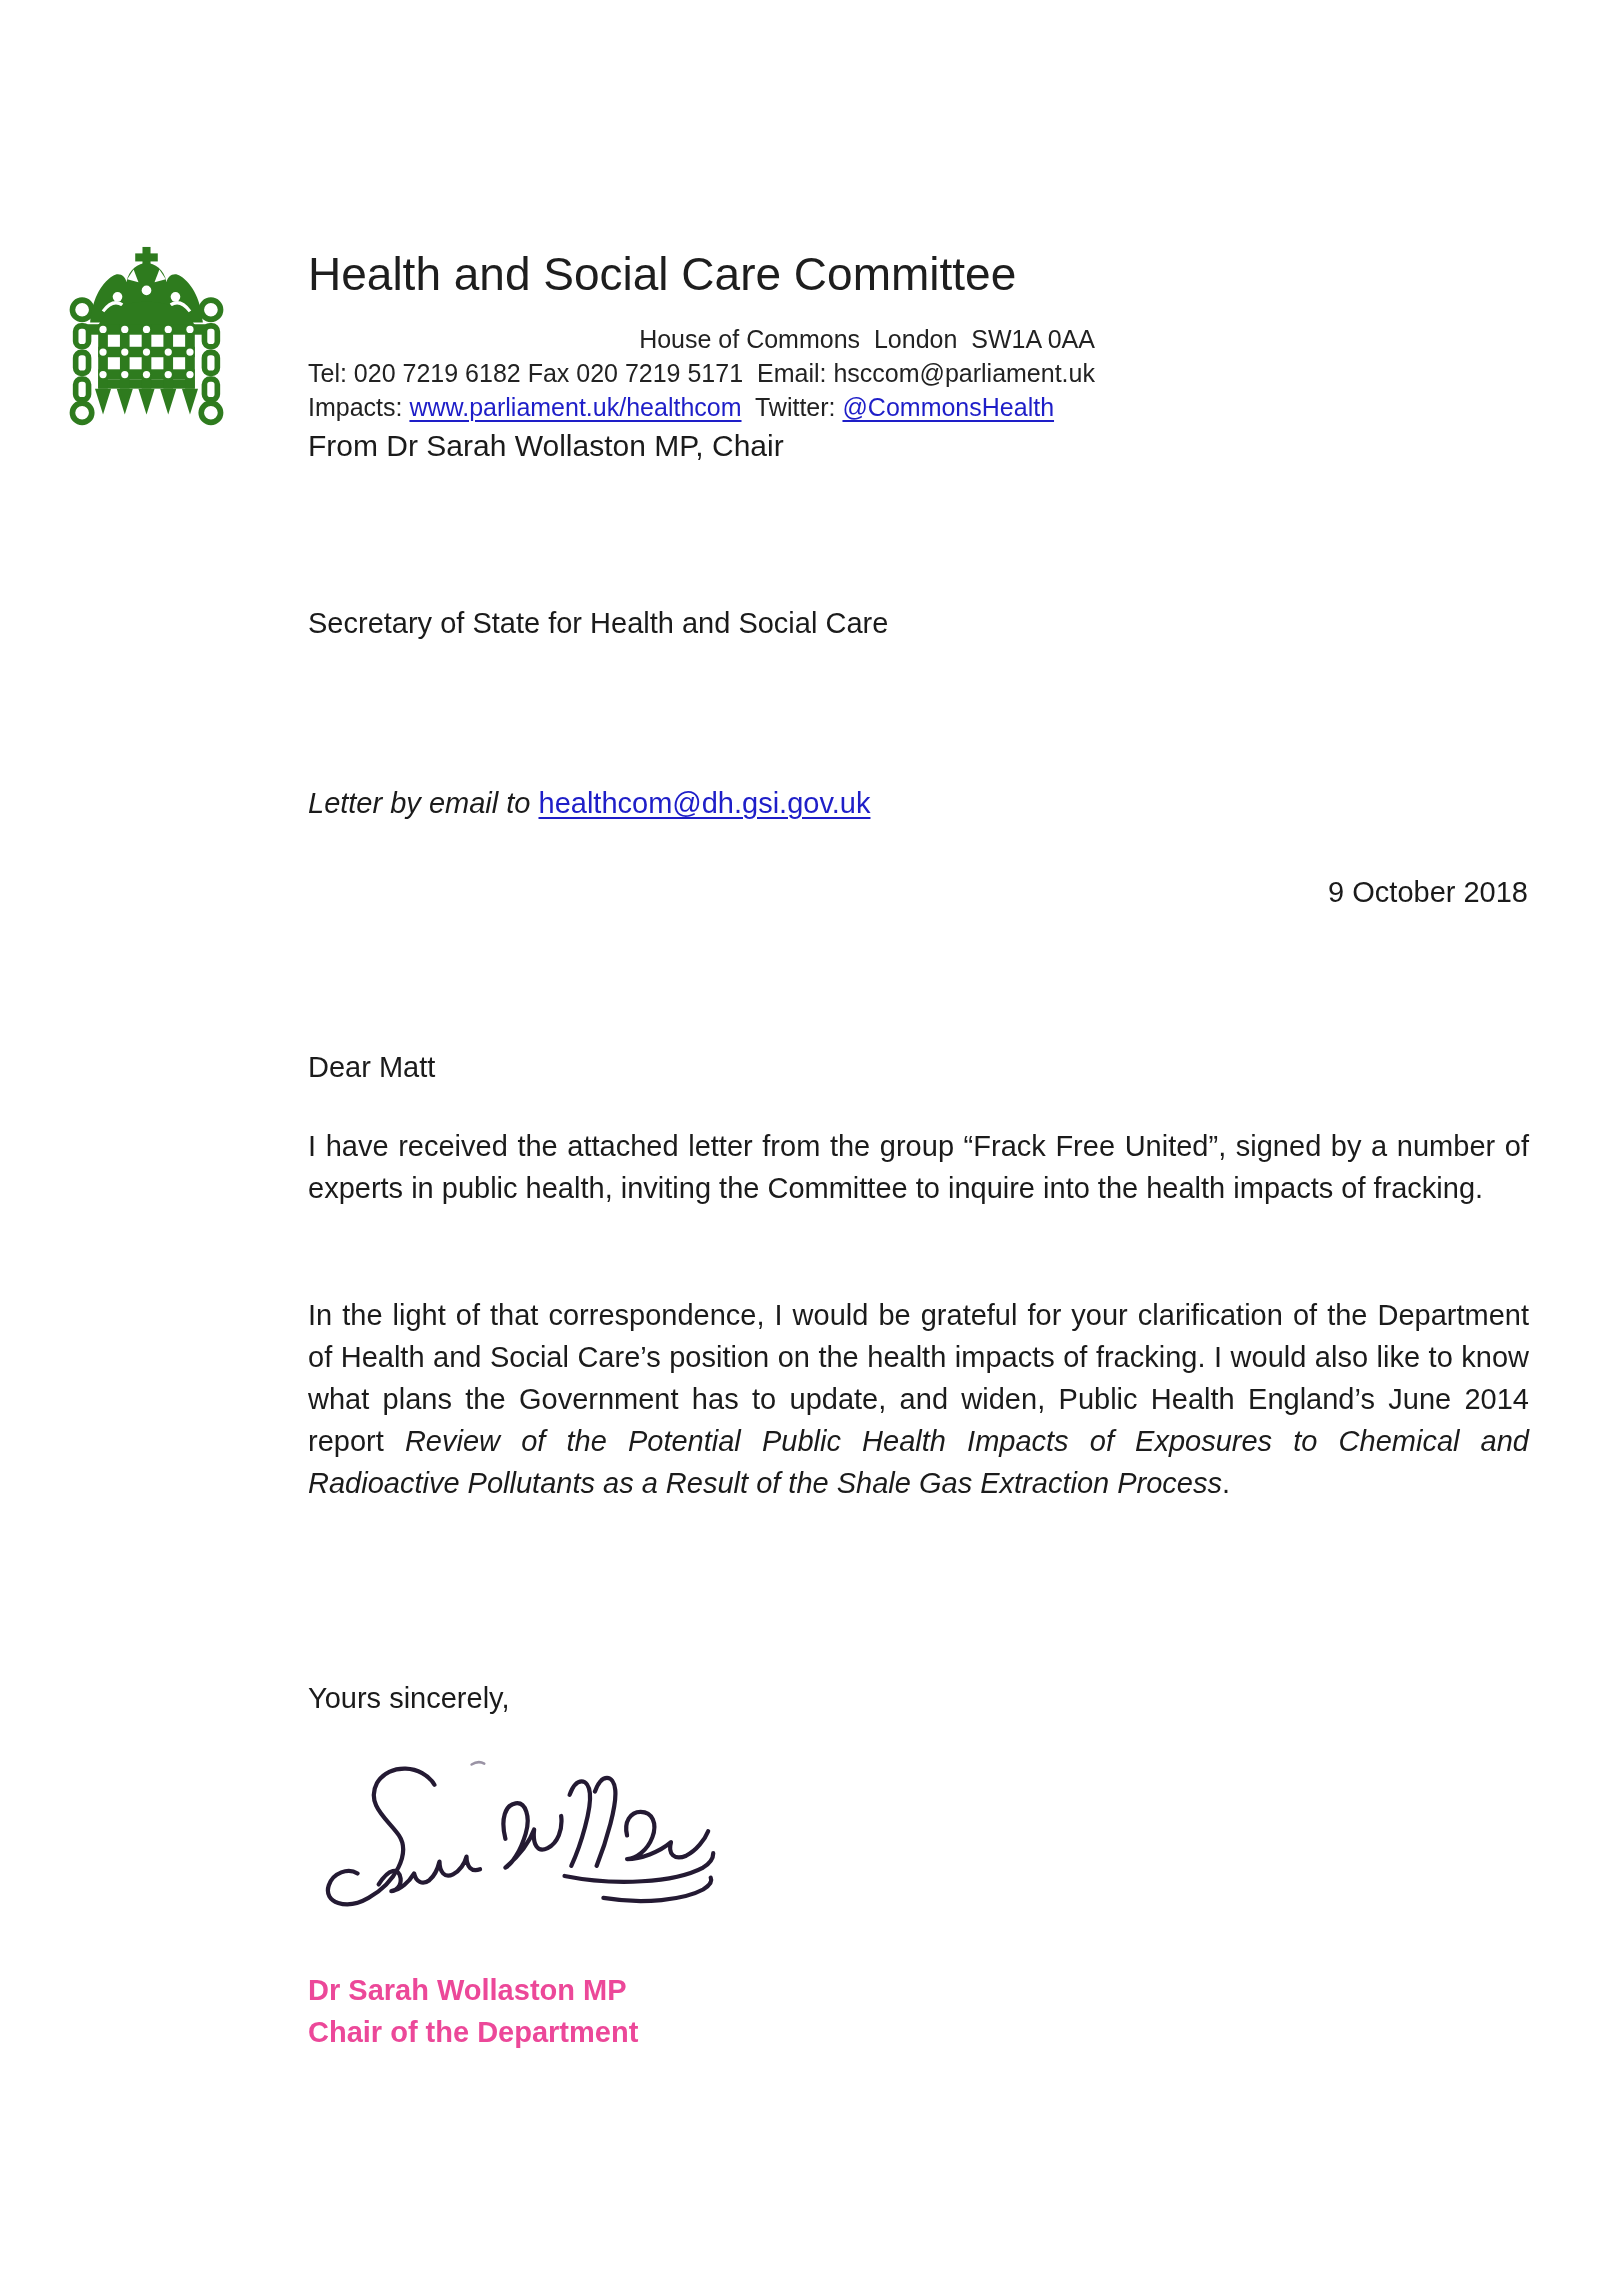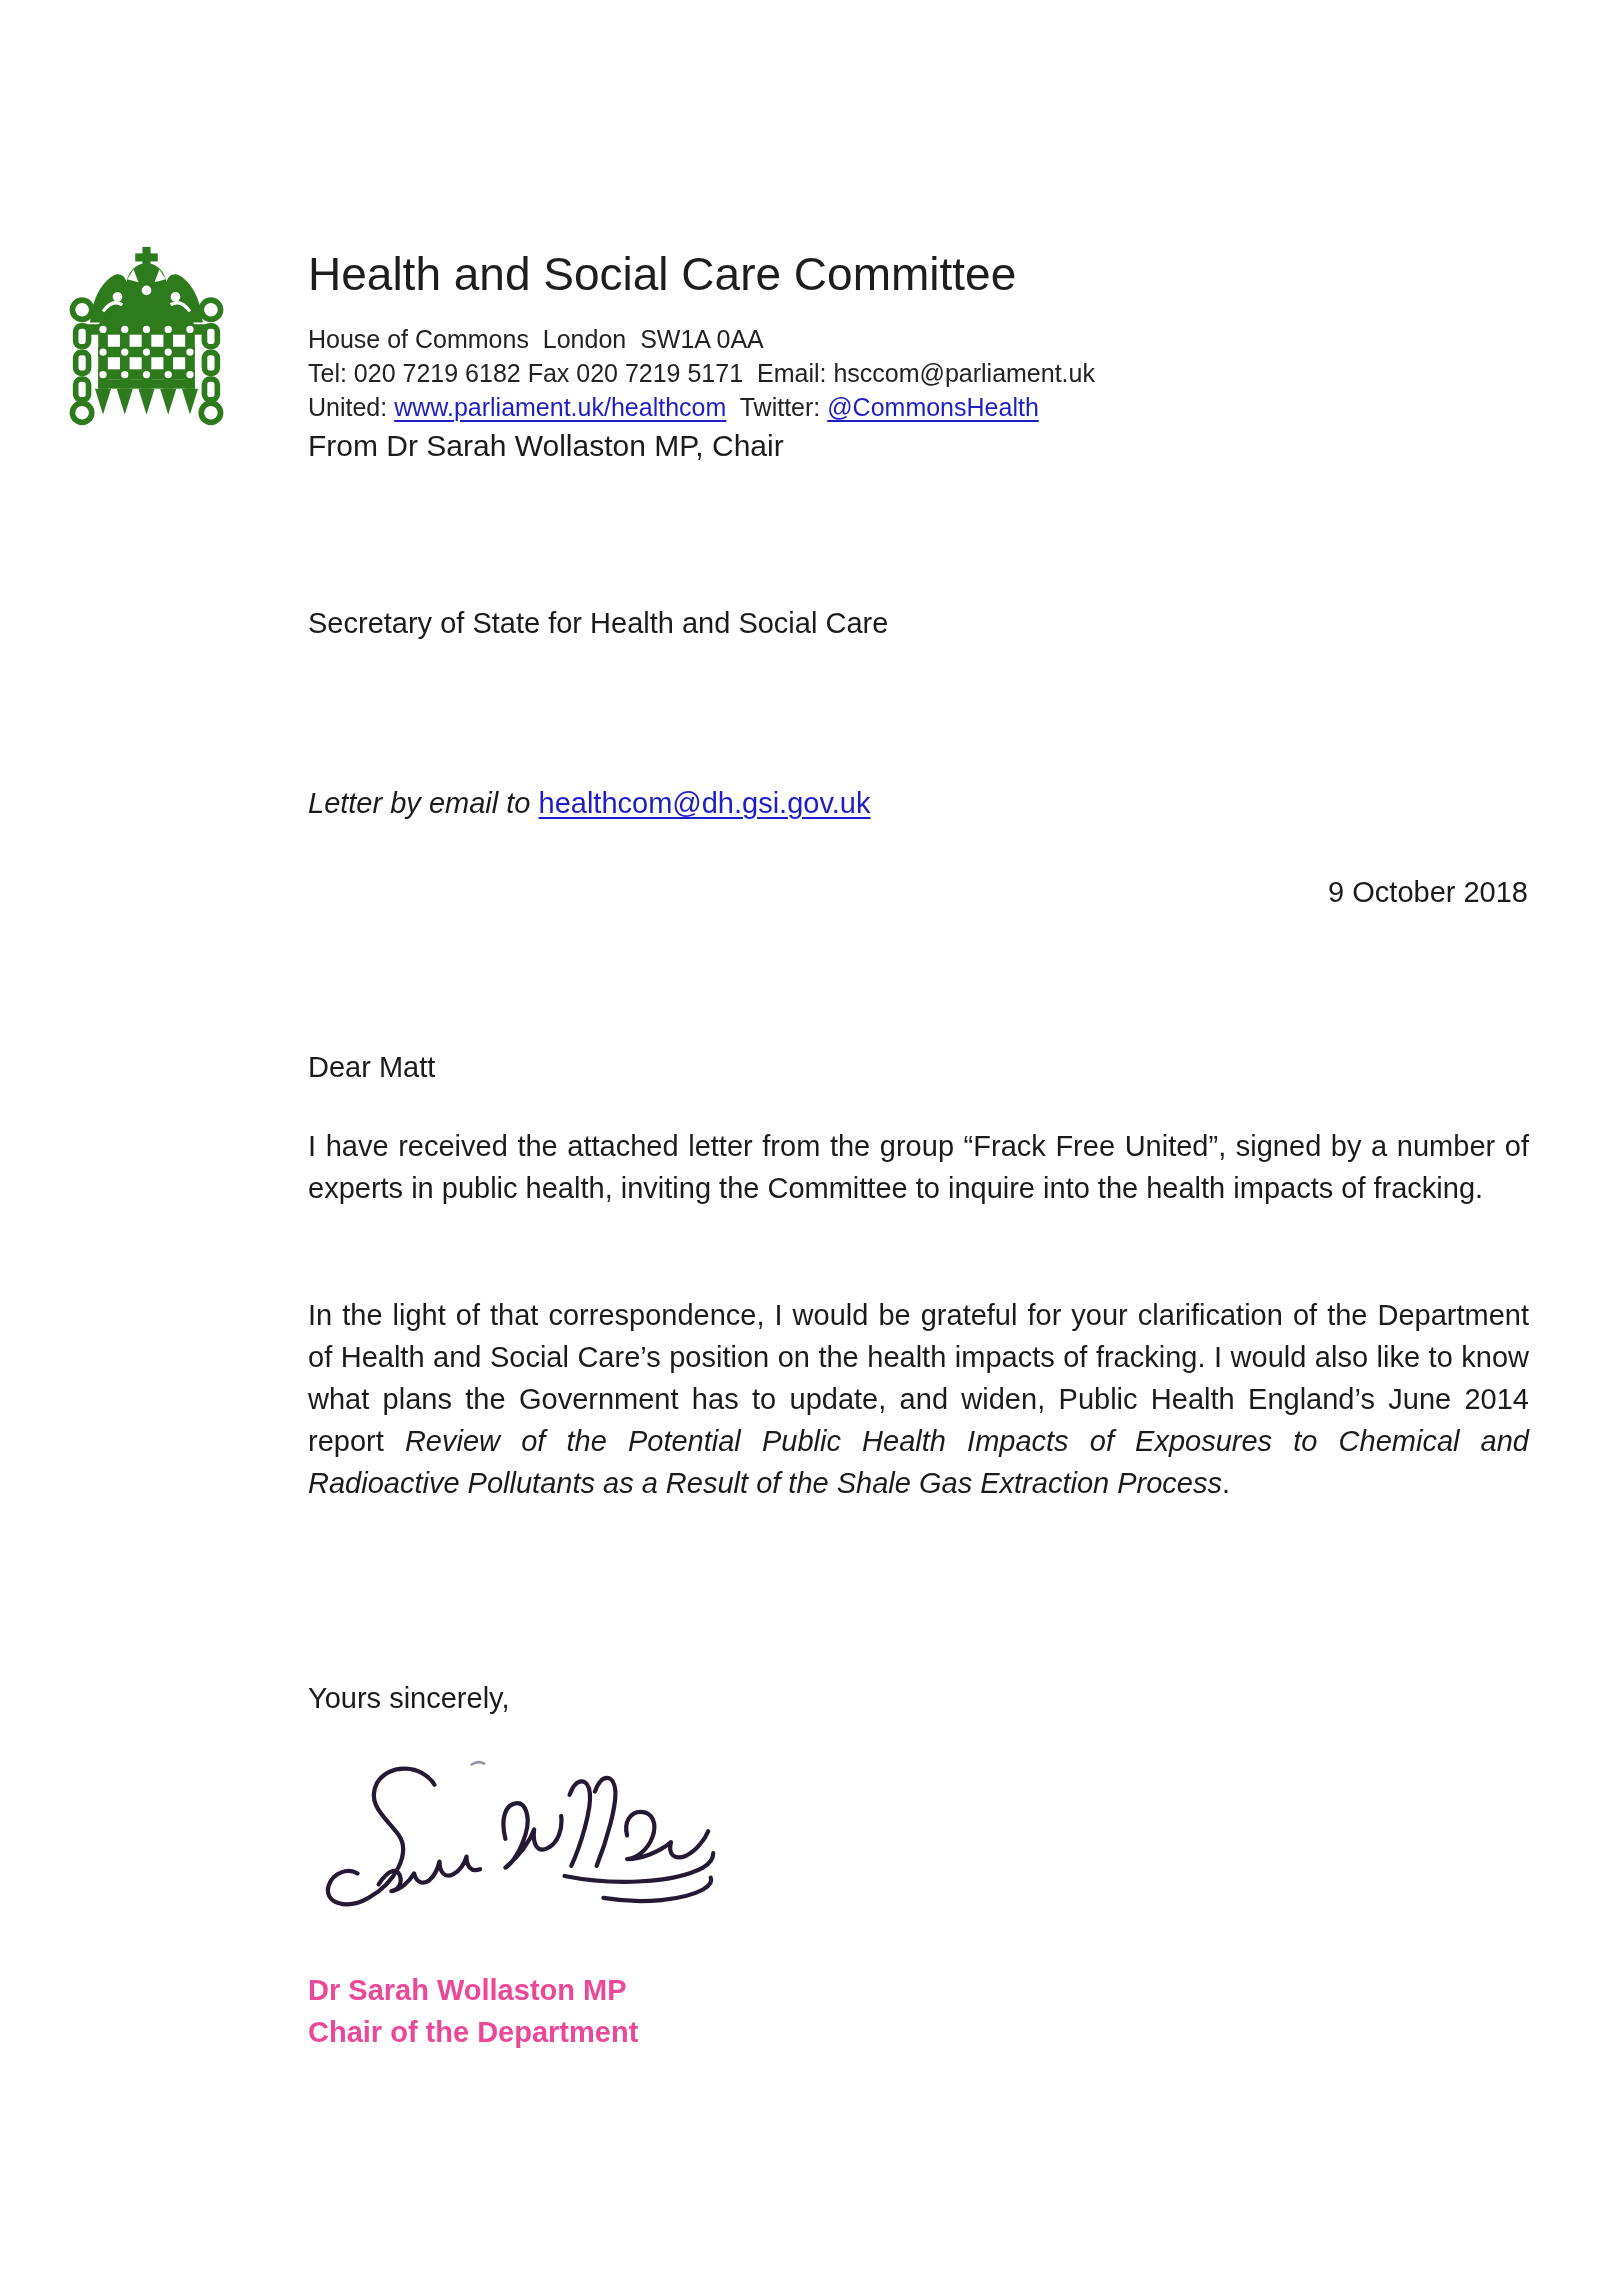"House of Commons London SW1A" .pre { text-align: none -> right }
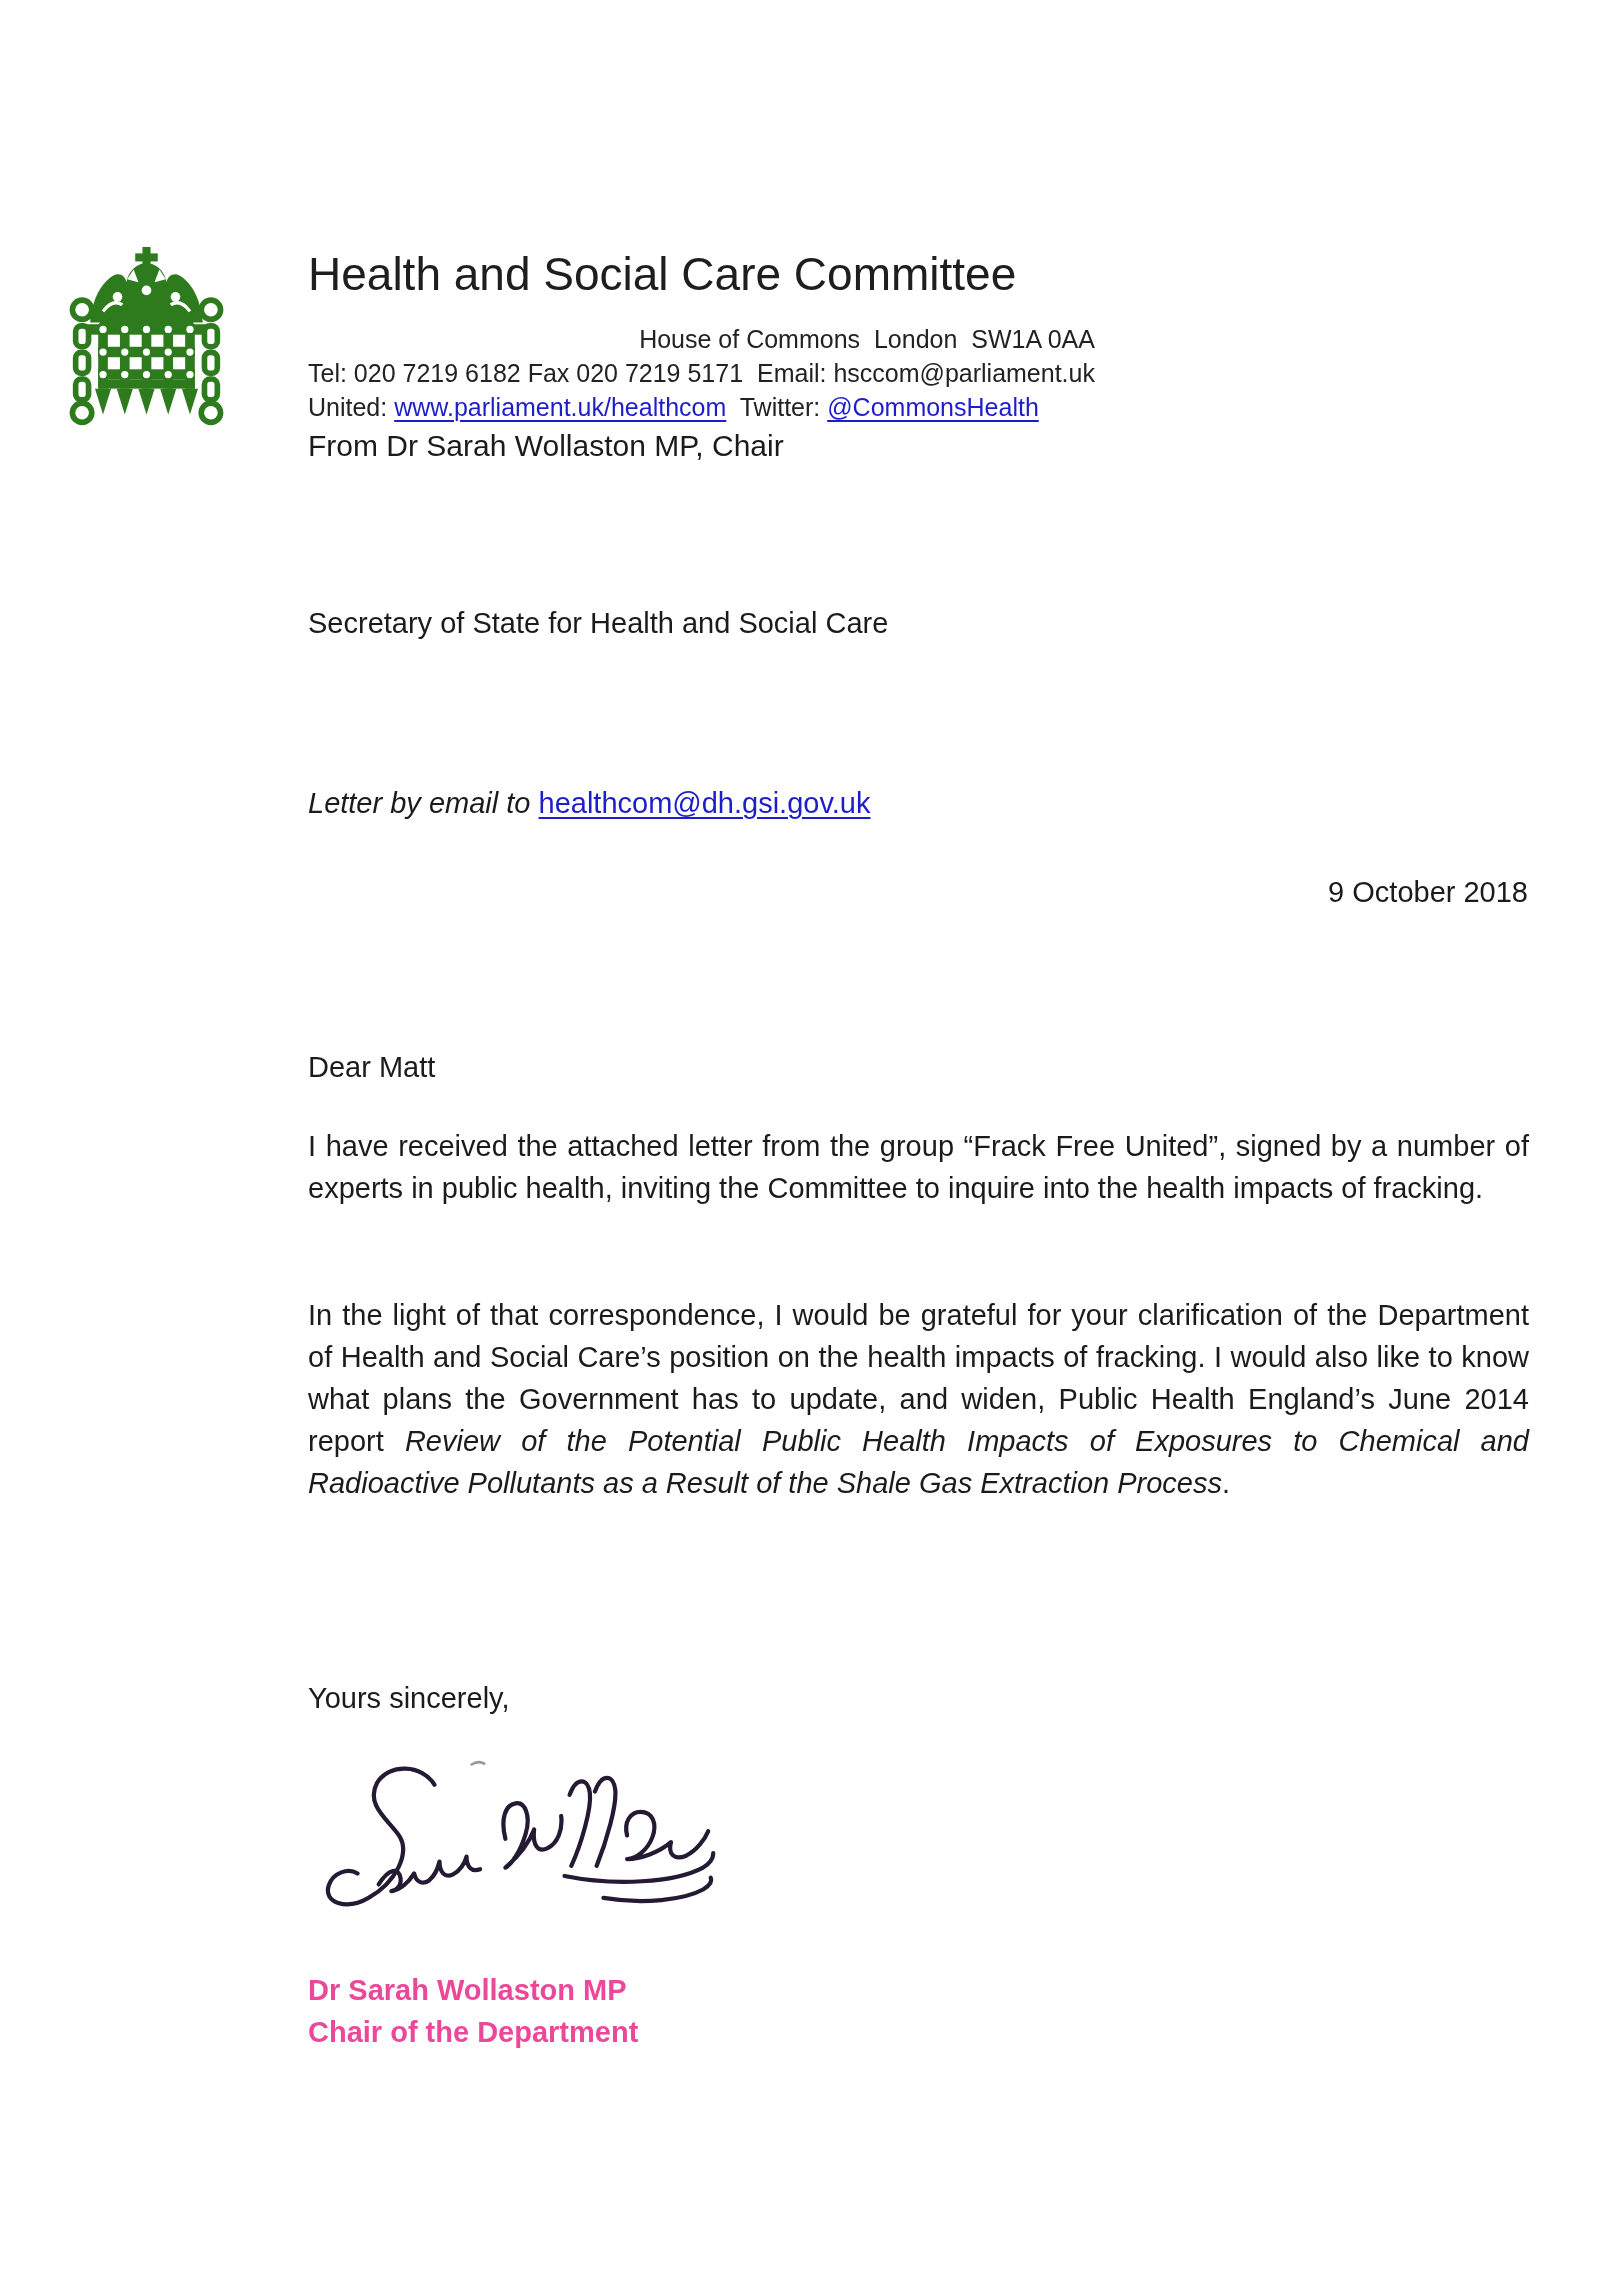"United:" span.pre { text: United -> Impacts }
